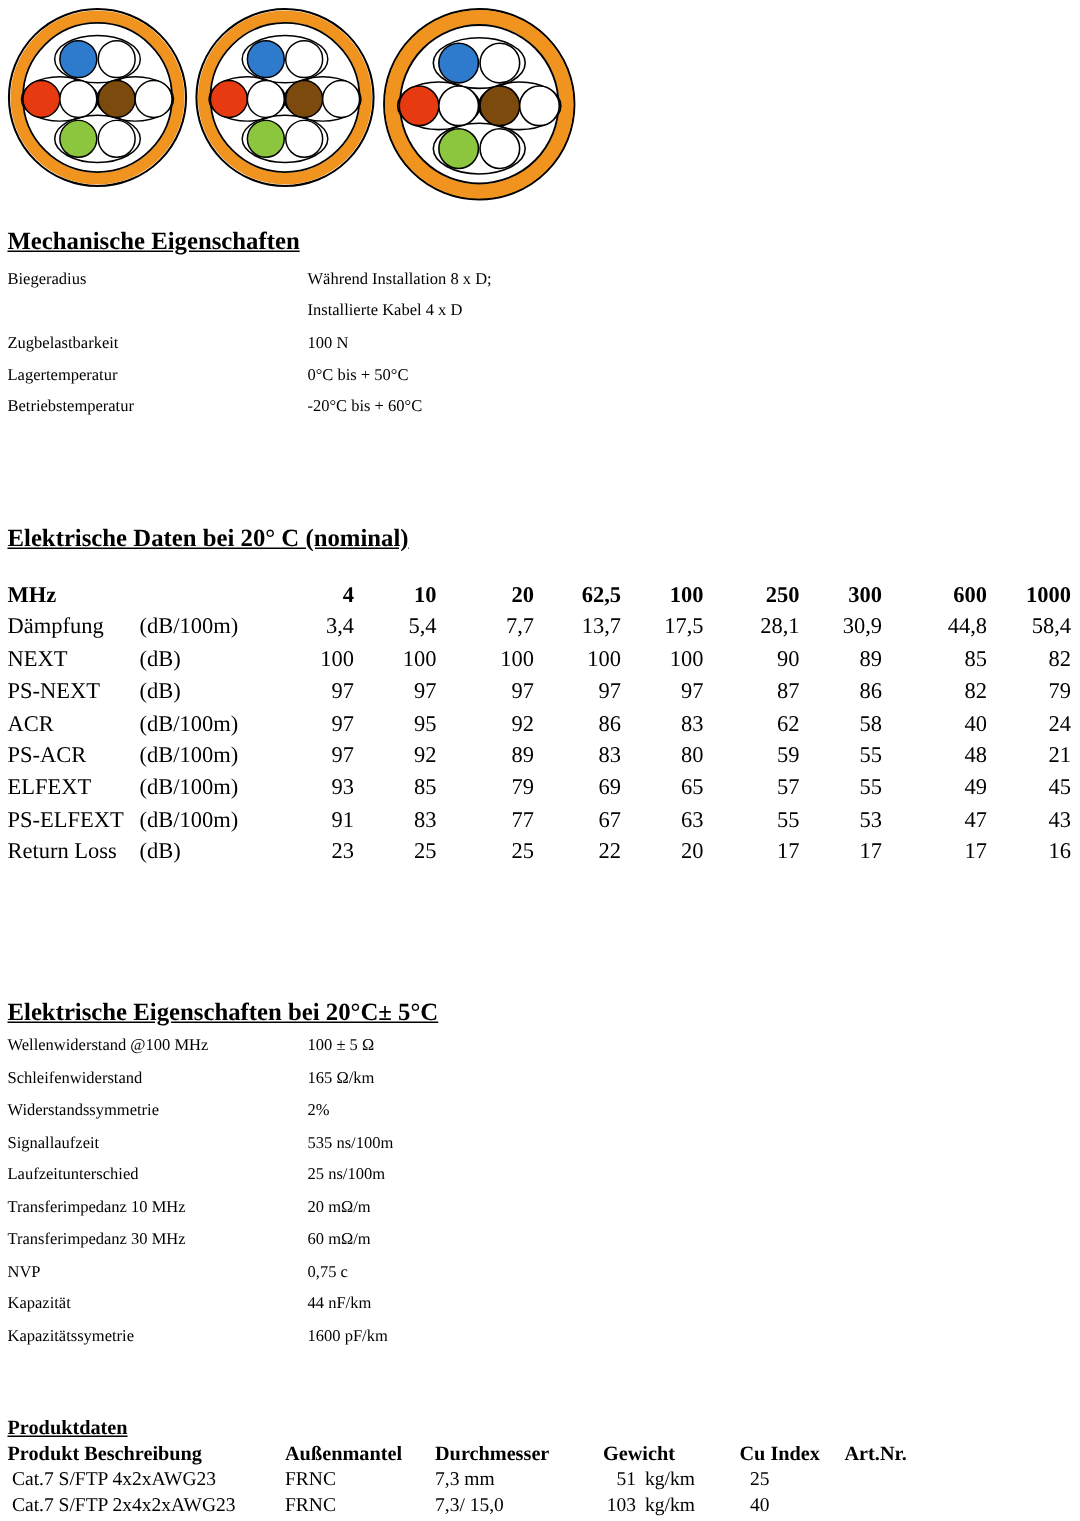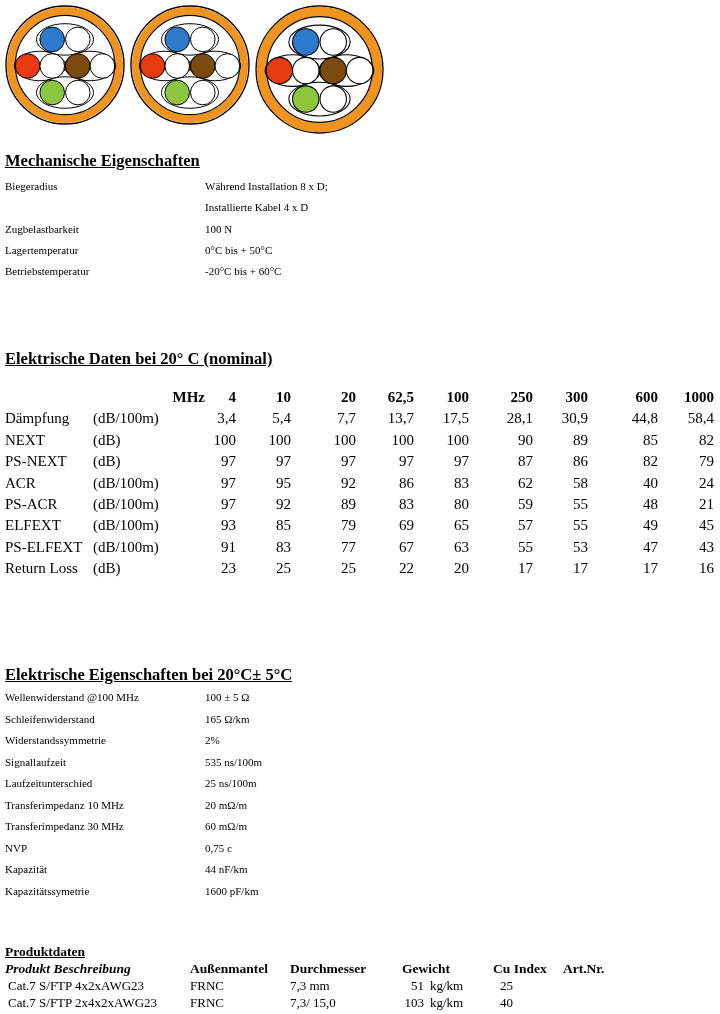"MHz" .freq-row .mhz { text-align: right -> none }
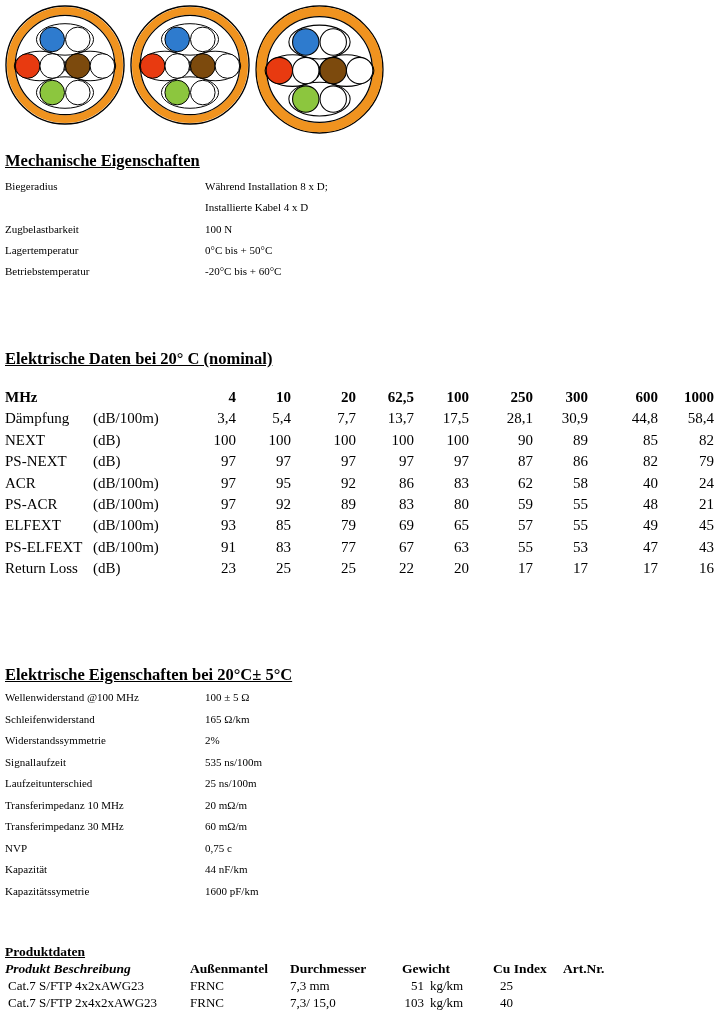"Produkt Beschreibung" .pd-row.hdr .pname { font-style: italic -> none }
